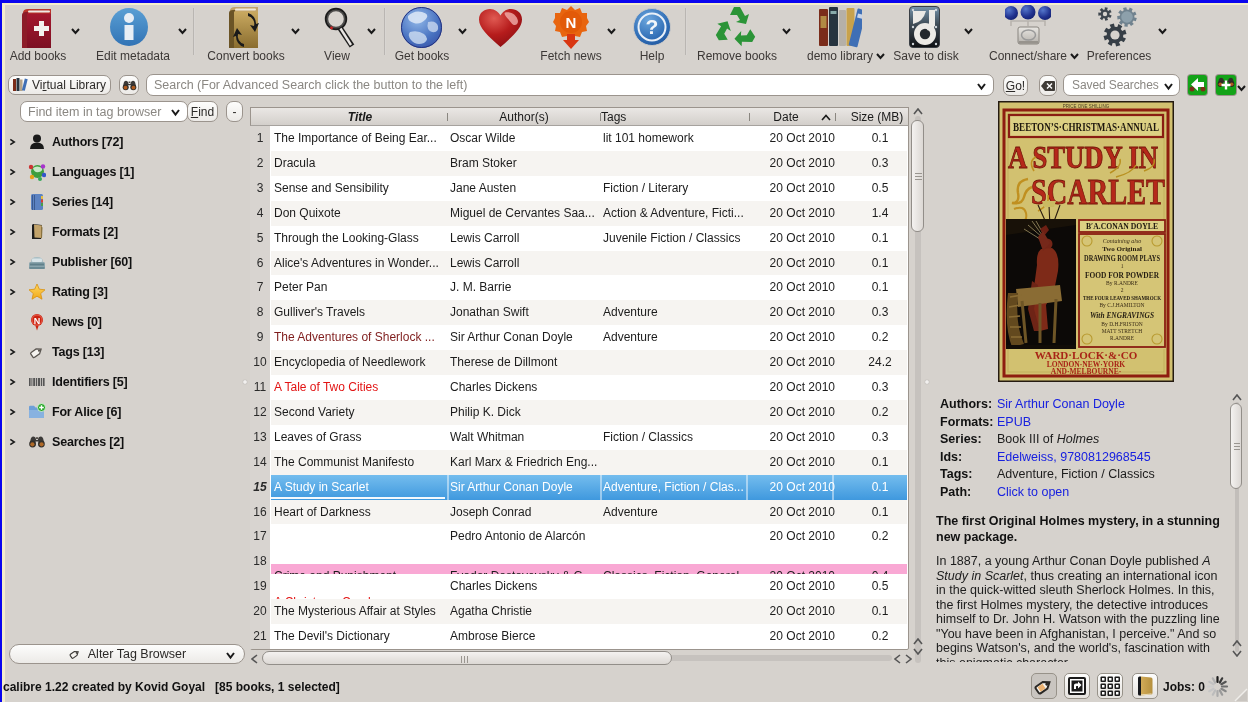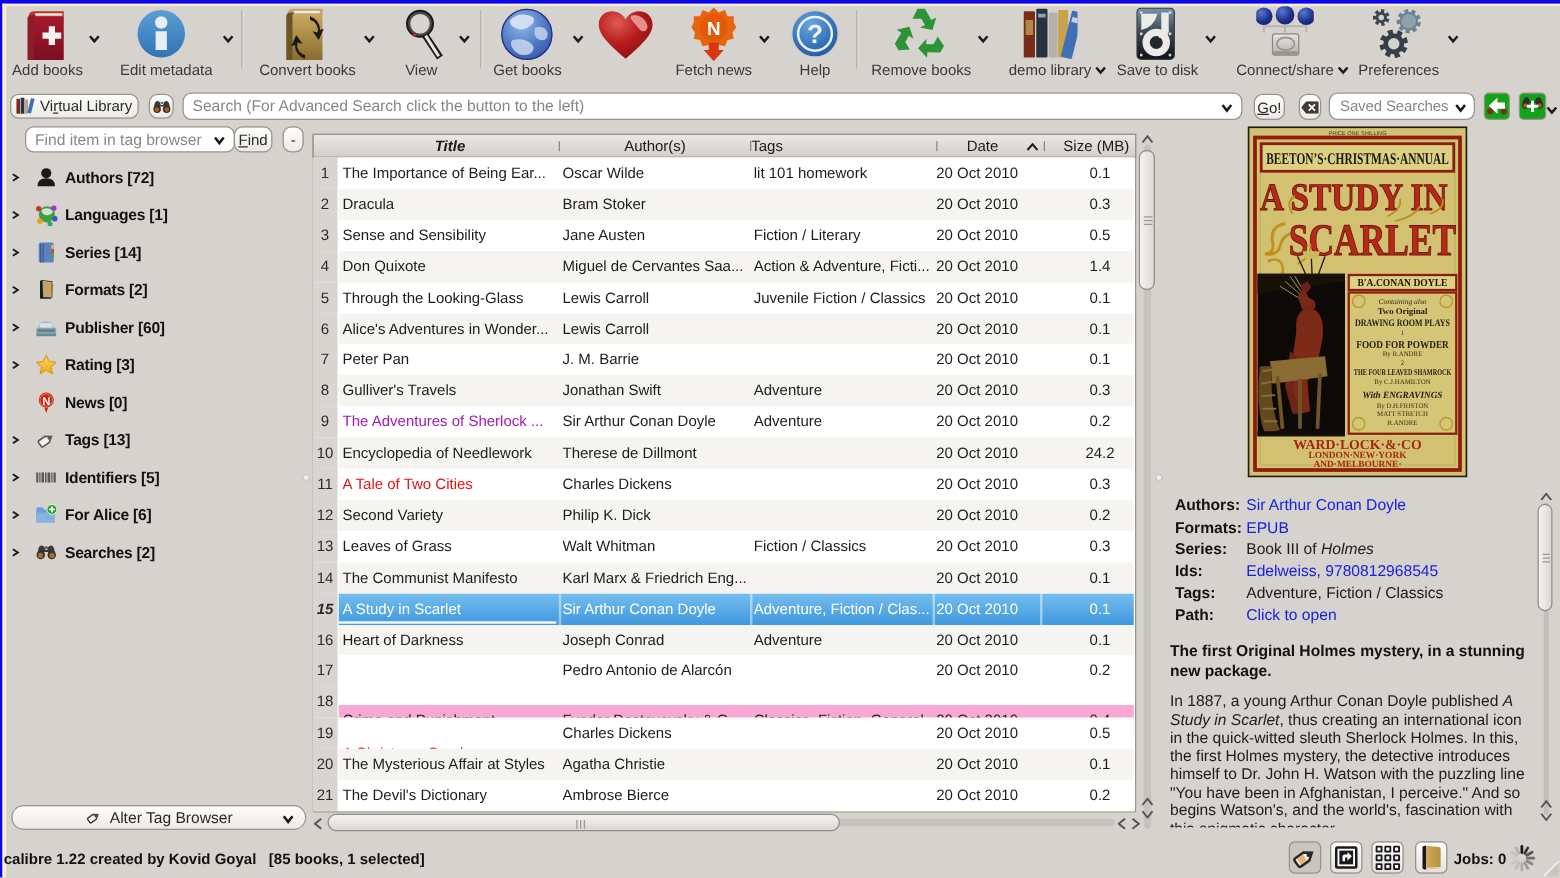"20 Oct 2010" .c4 { text-align: left -> right }
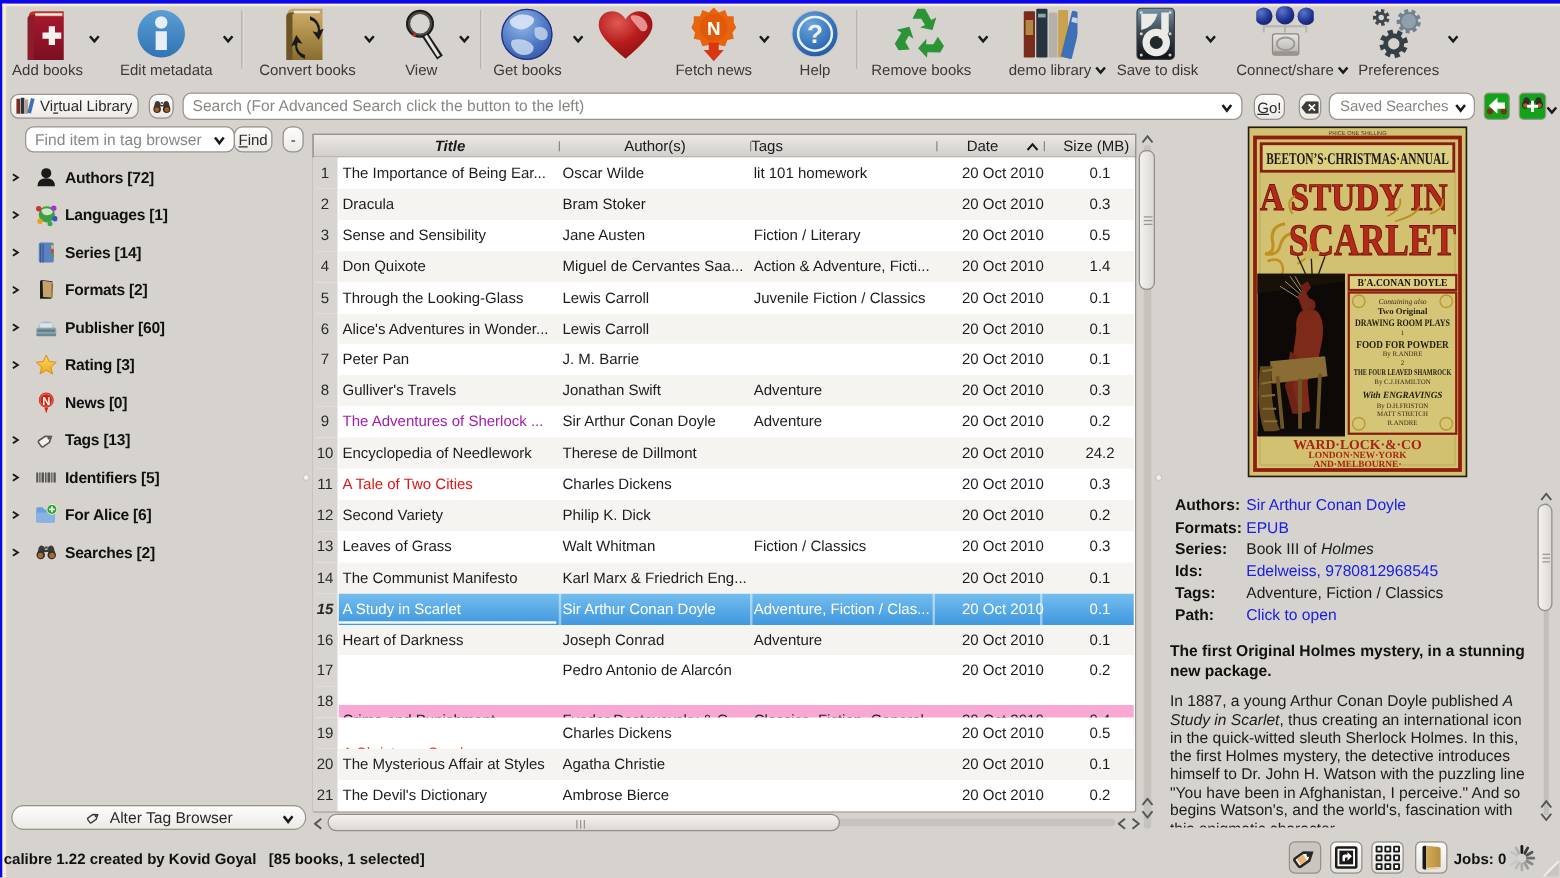"The Adventures of Sherlock ..." div.c1 { color: #a21caf -> #7f1d1d }
